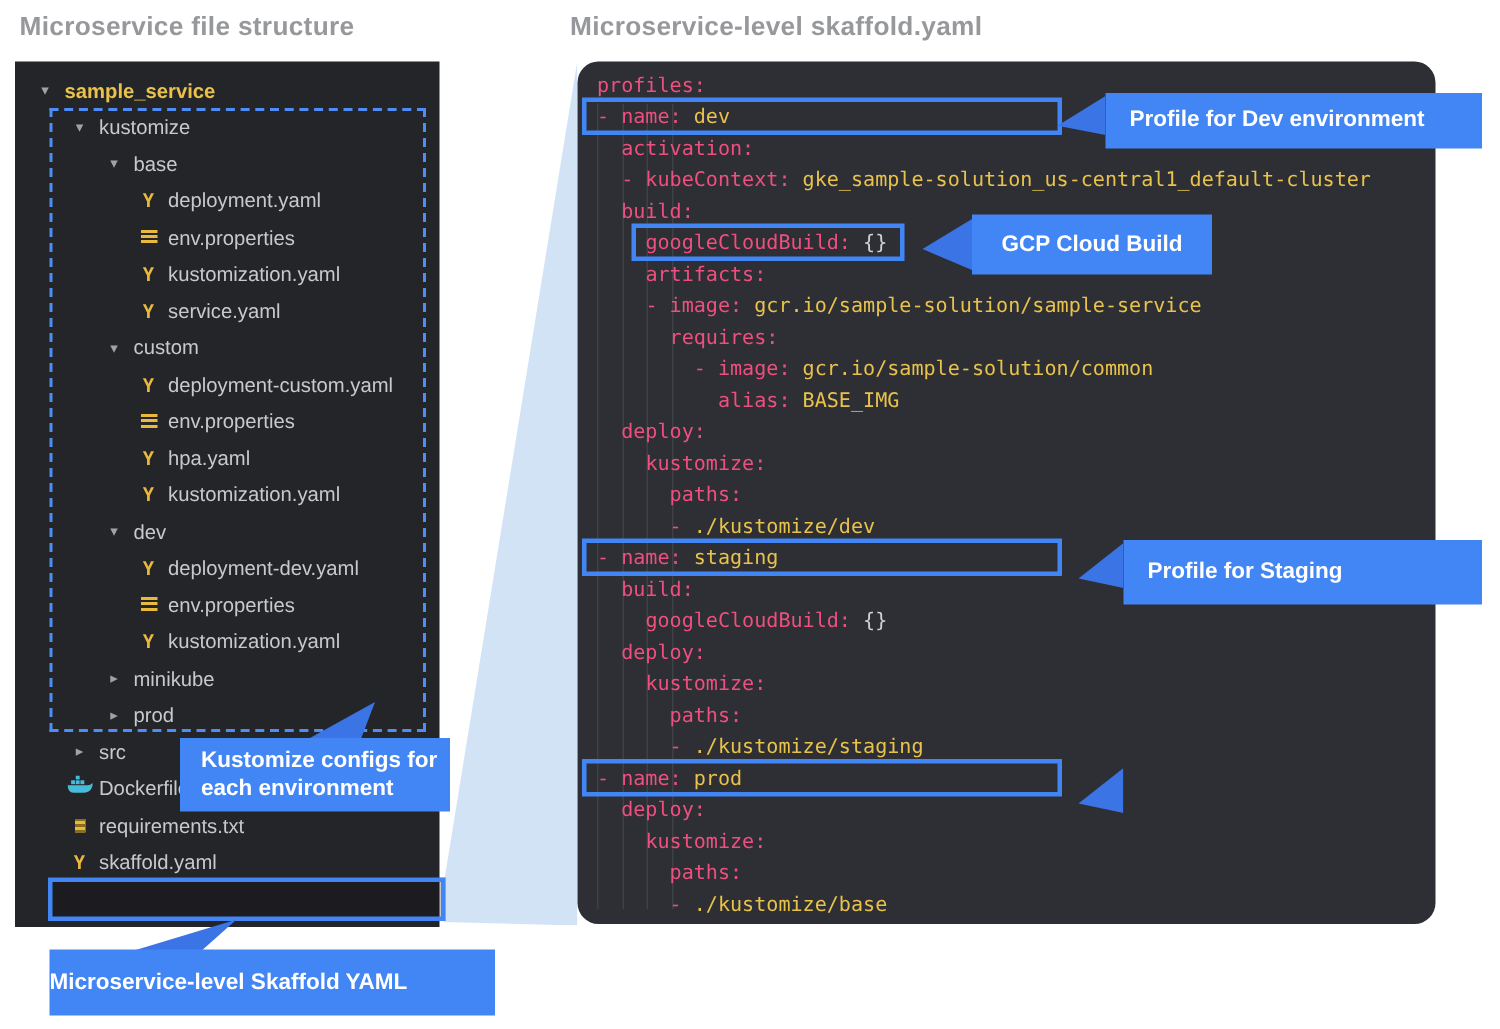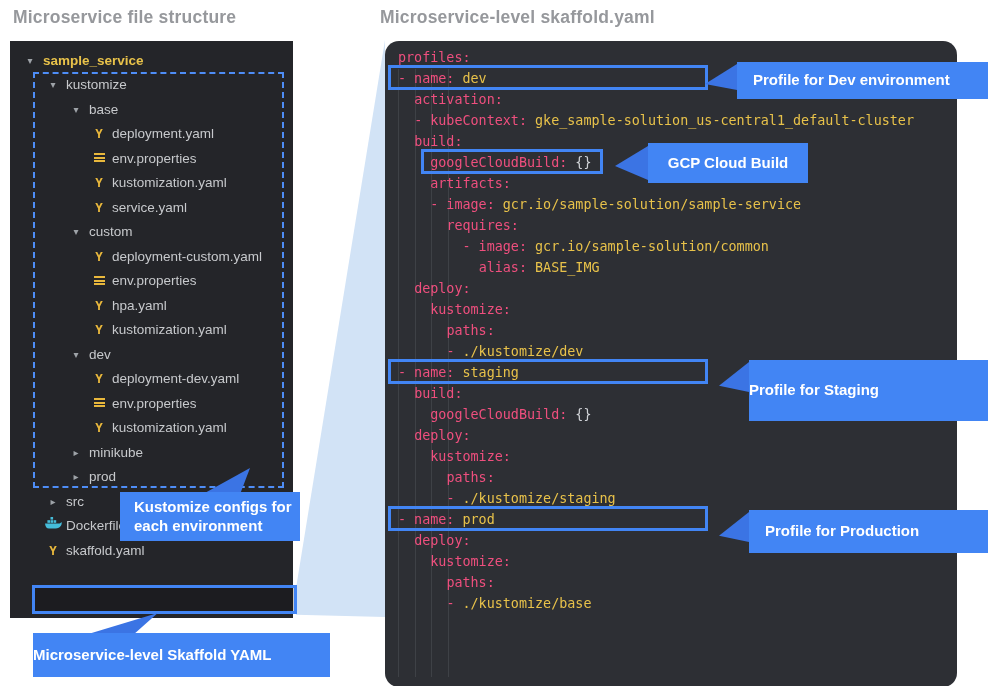"profiles:" .code-panel { height: 646px -> 575px }
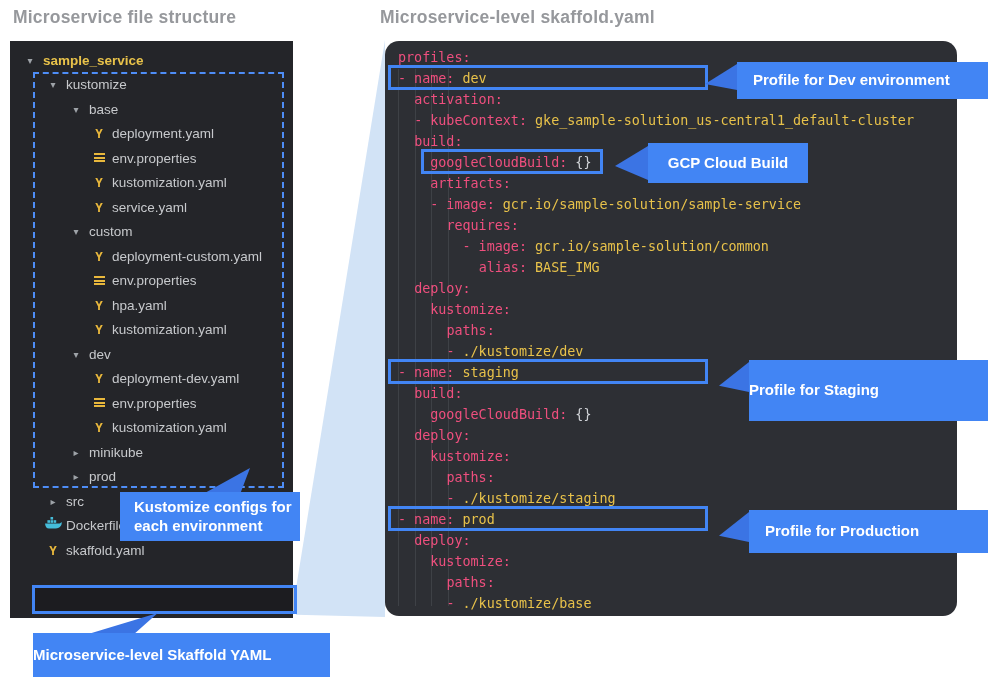"Profile for Staging" .co-staging { height: 61px -> 43px; padding-left: none -> 16px }
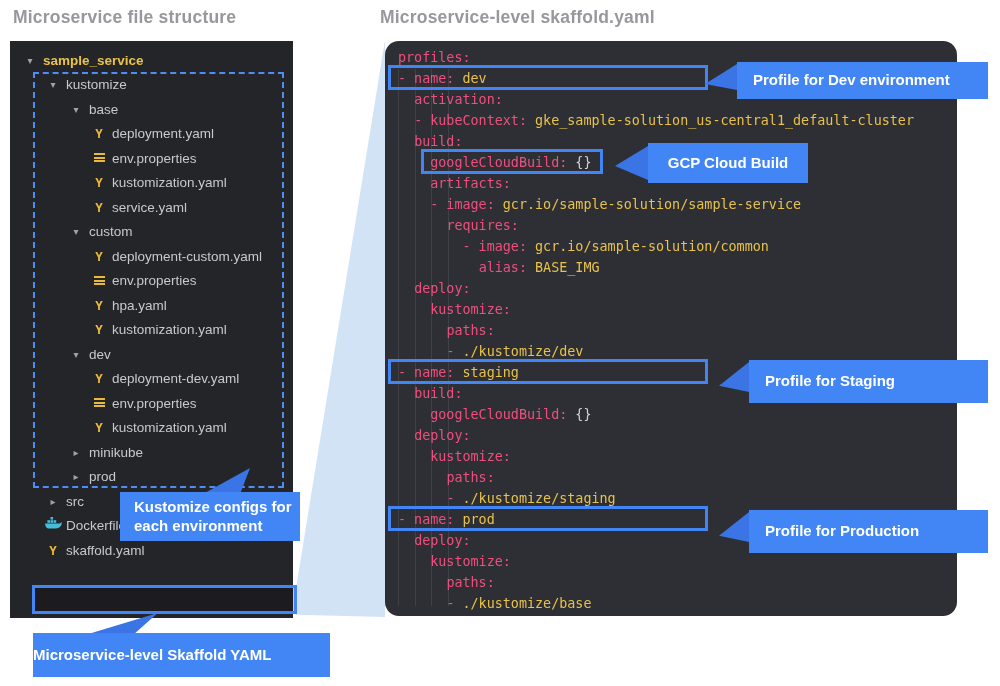"Profile for Production" div.callout { html: <div>Profile for Production</div> -> none }
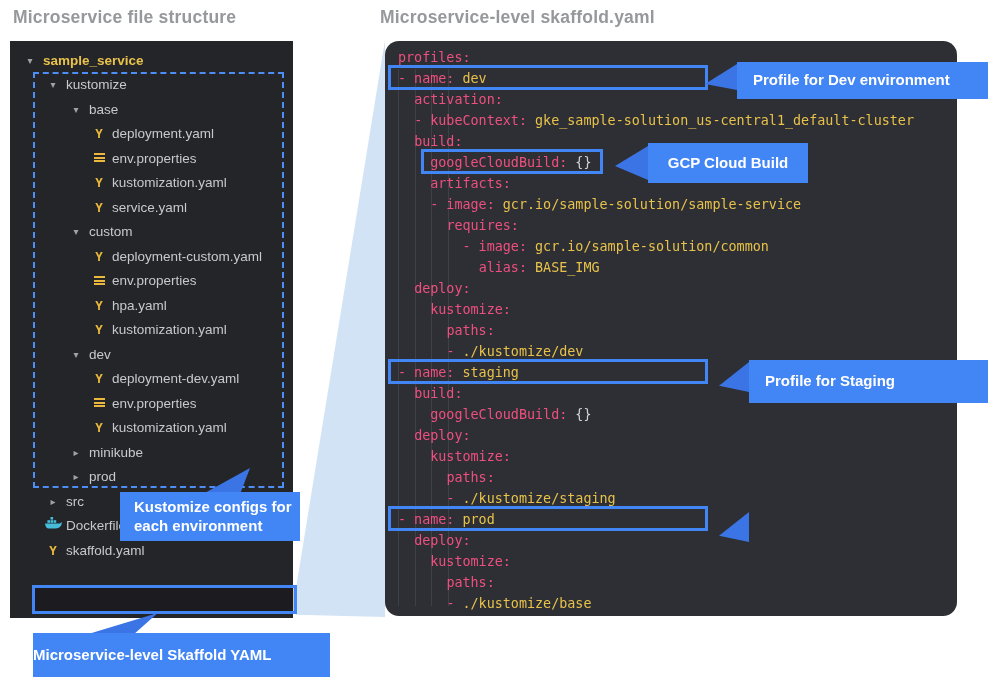"requirements.txt" div.tree-row { html: none -> <div> <span> <span></span> </span> <span>requirements.txt</span> </div> }
